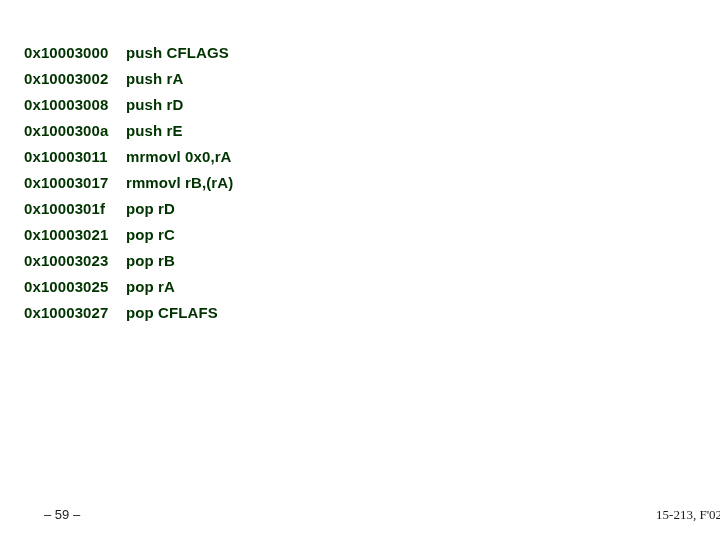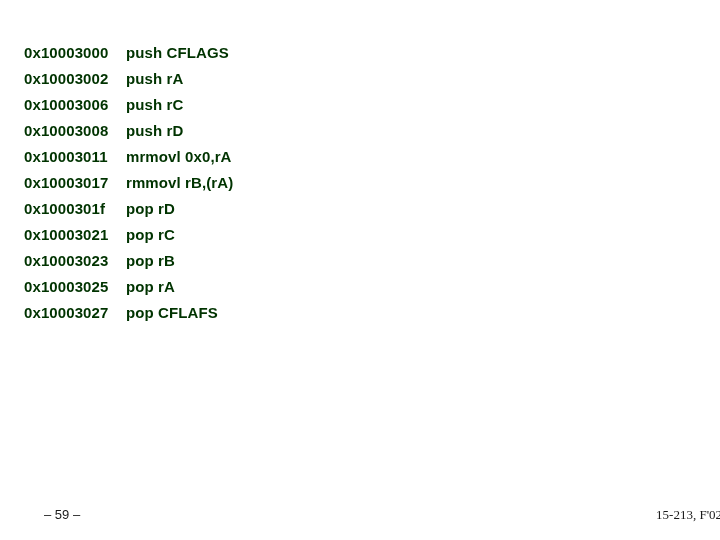"0x10003006 push rC" div.code-line { html: <div><span>0x10003006</span><span>push rC</span></div> -> none }
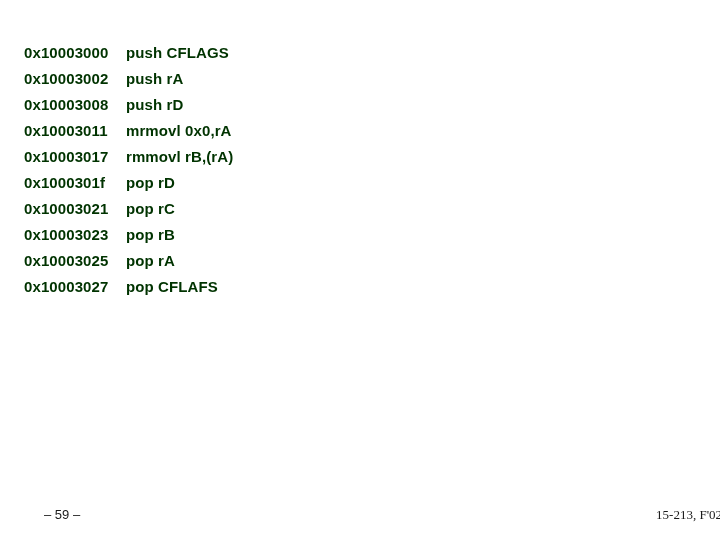"0x1000300a push rE" div.code-line { html: none -> <div><span>0x1000300a</span><span>push rE</span></div> }
